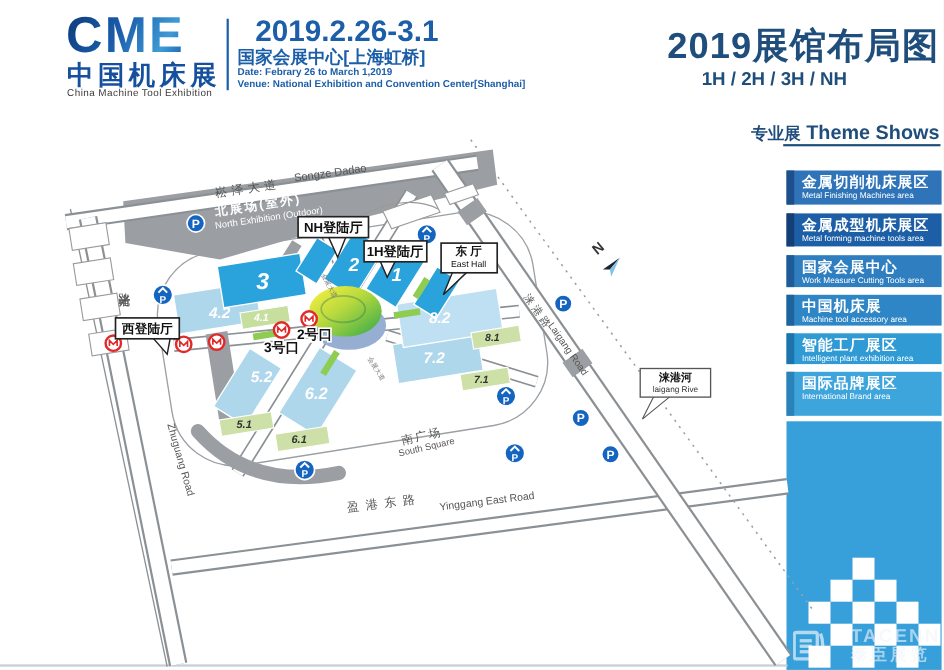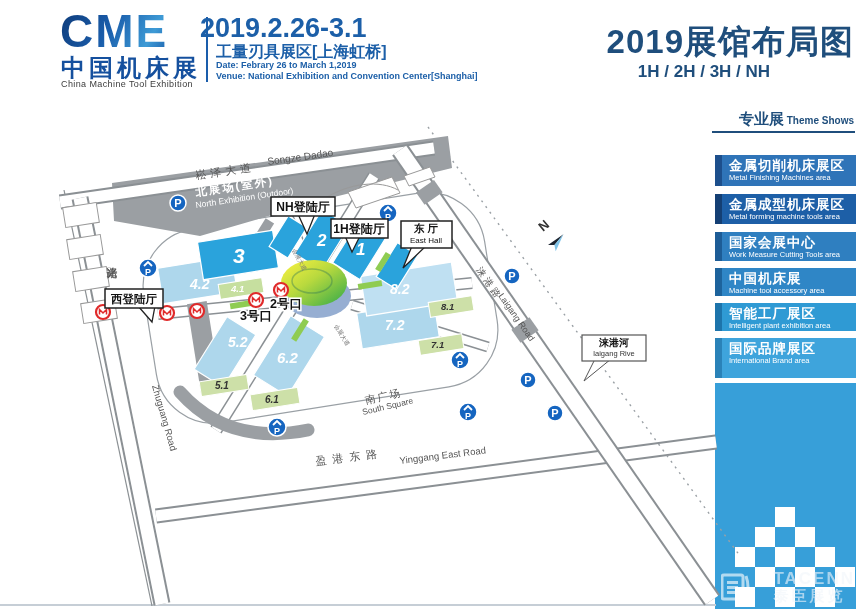"2019.2.26-3.1" .hdr-date { left: 200px -> 232px }
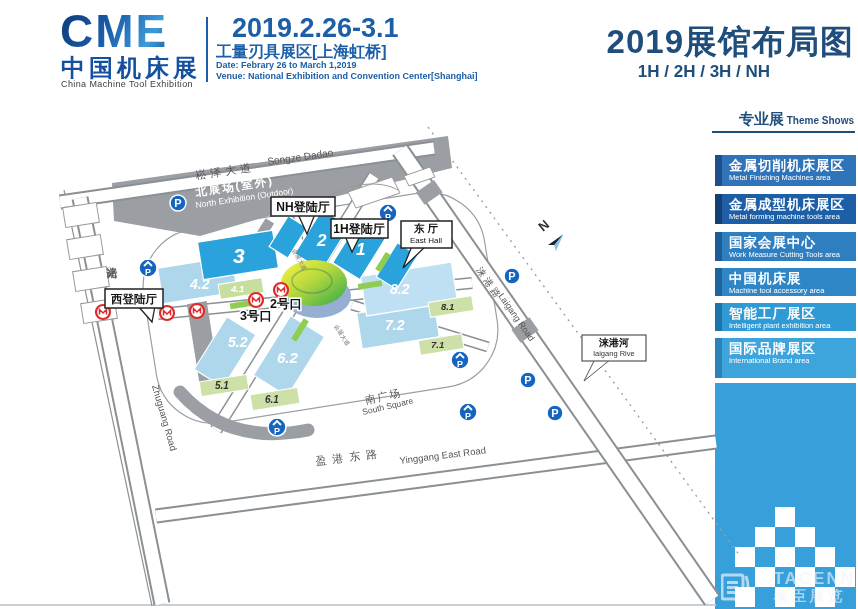"工量刃具展区[上海虹桥]" div.abs { text: 工量刃具展区 -> 国家会展中心 }
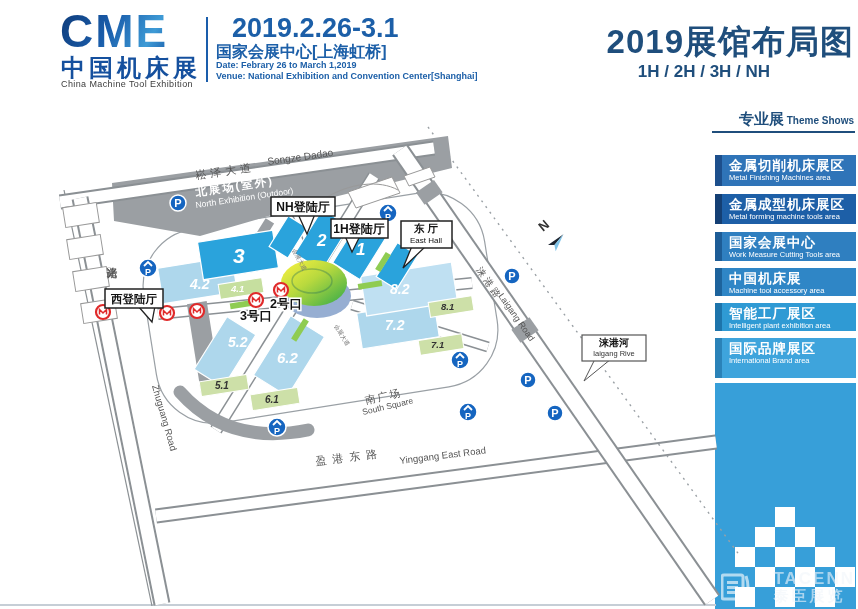"Theme Shows" .theme-head .en { font-size: 10px -> 18px }
